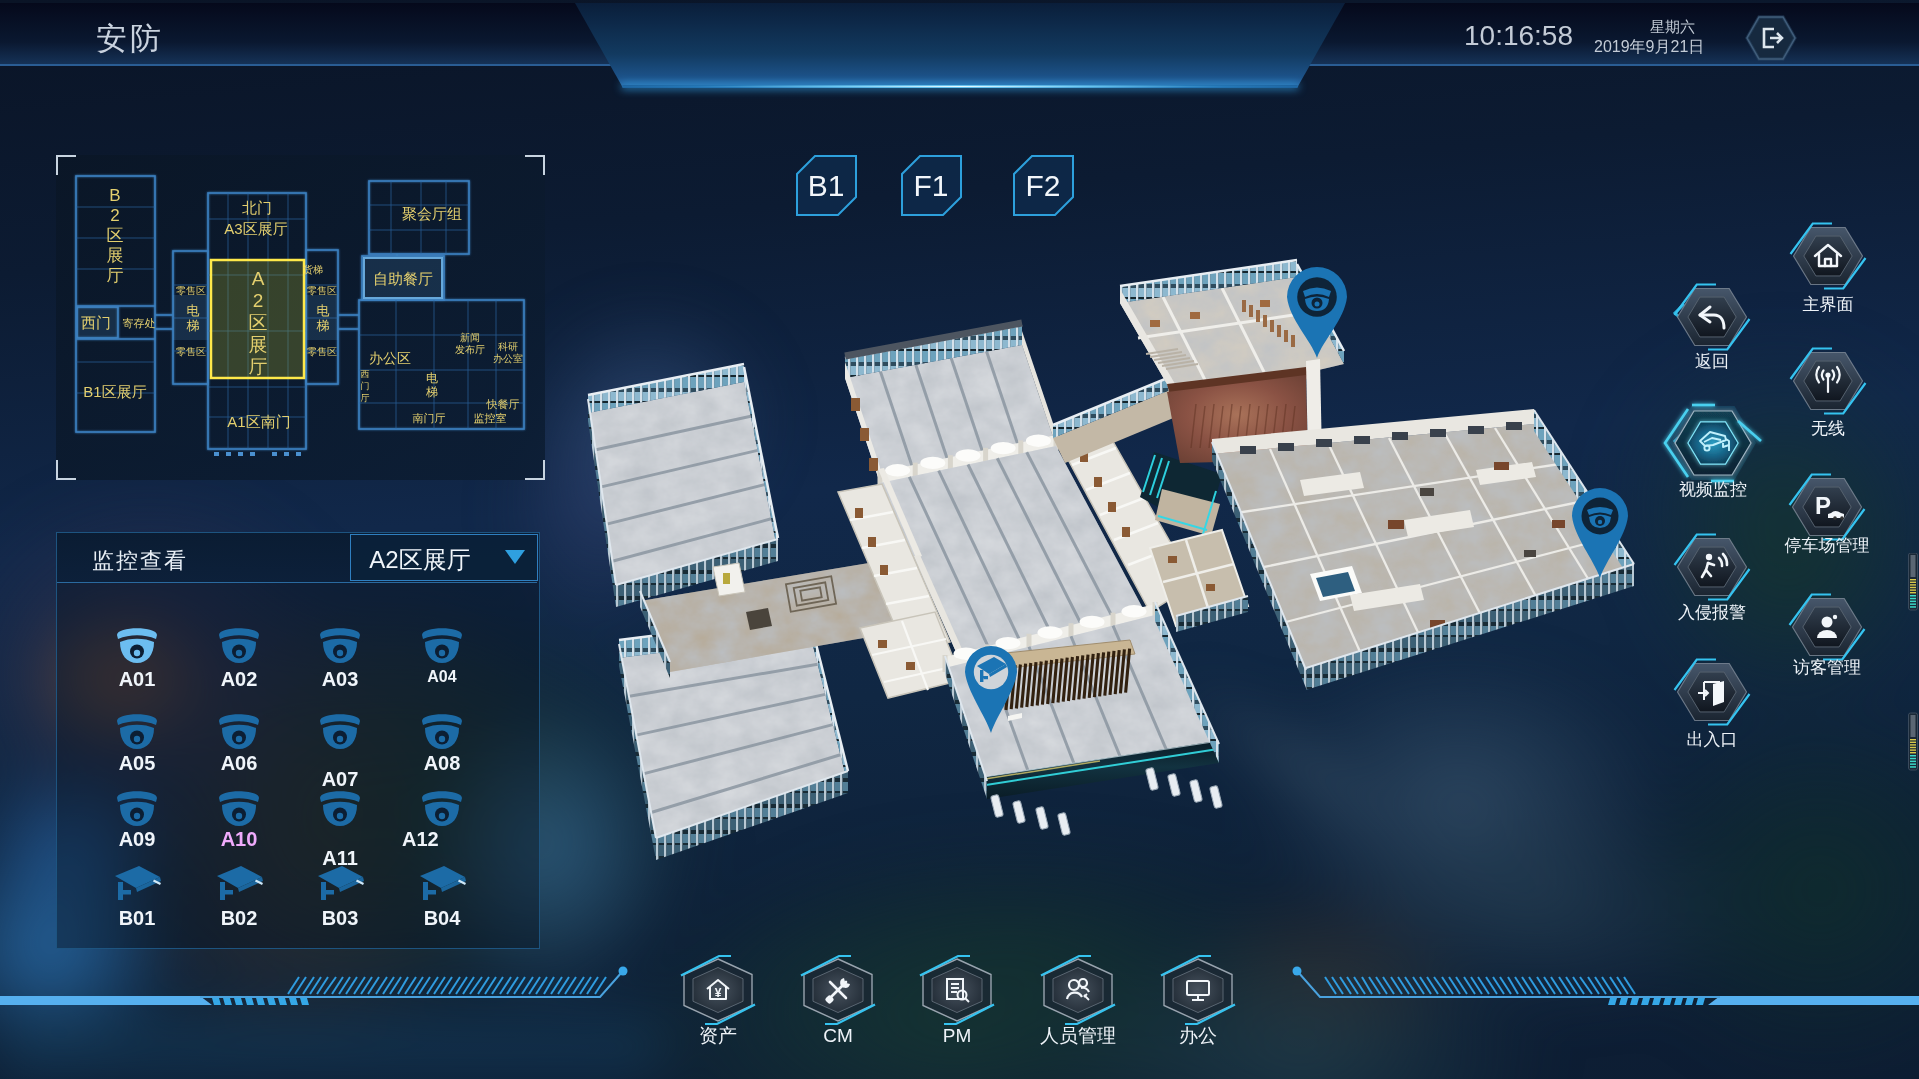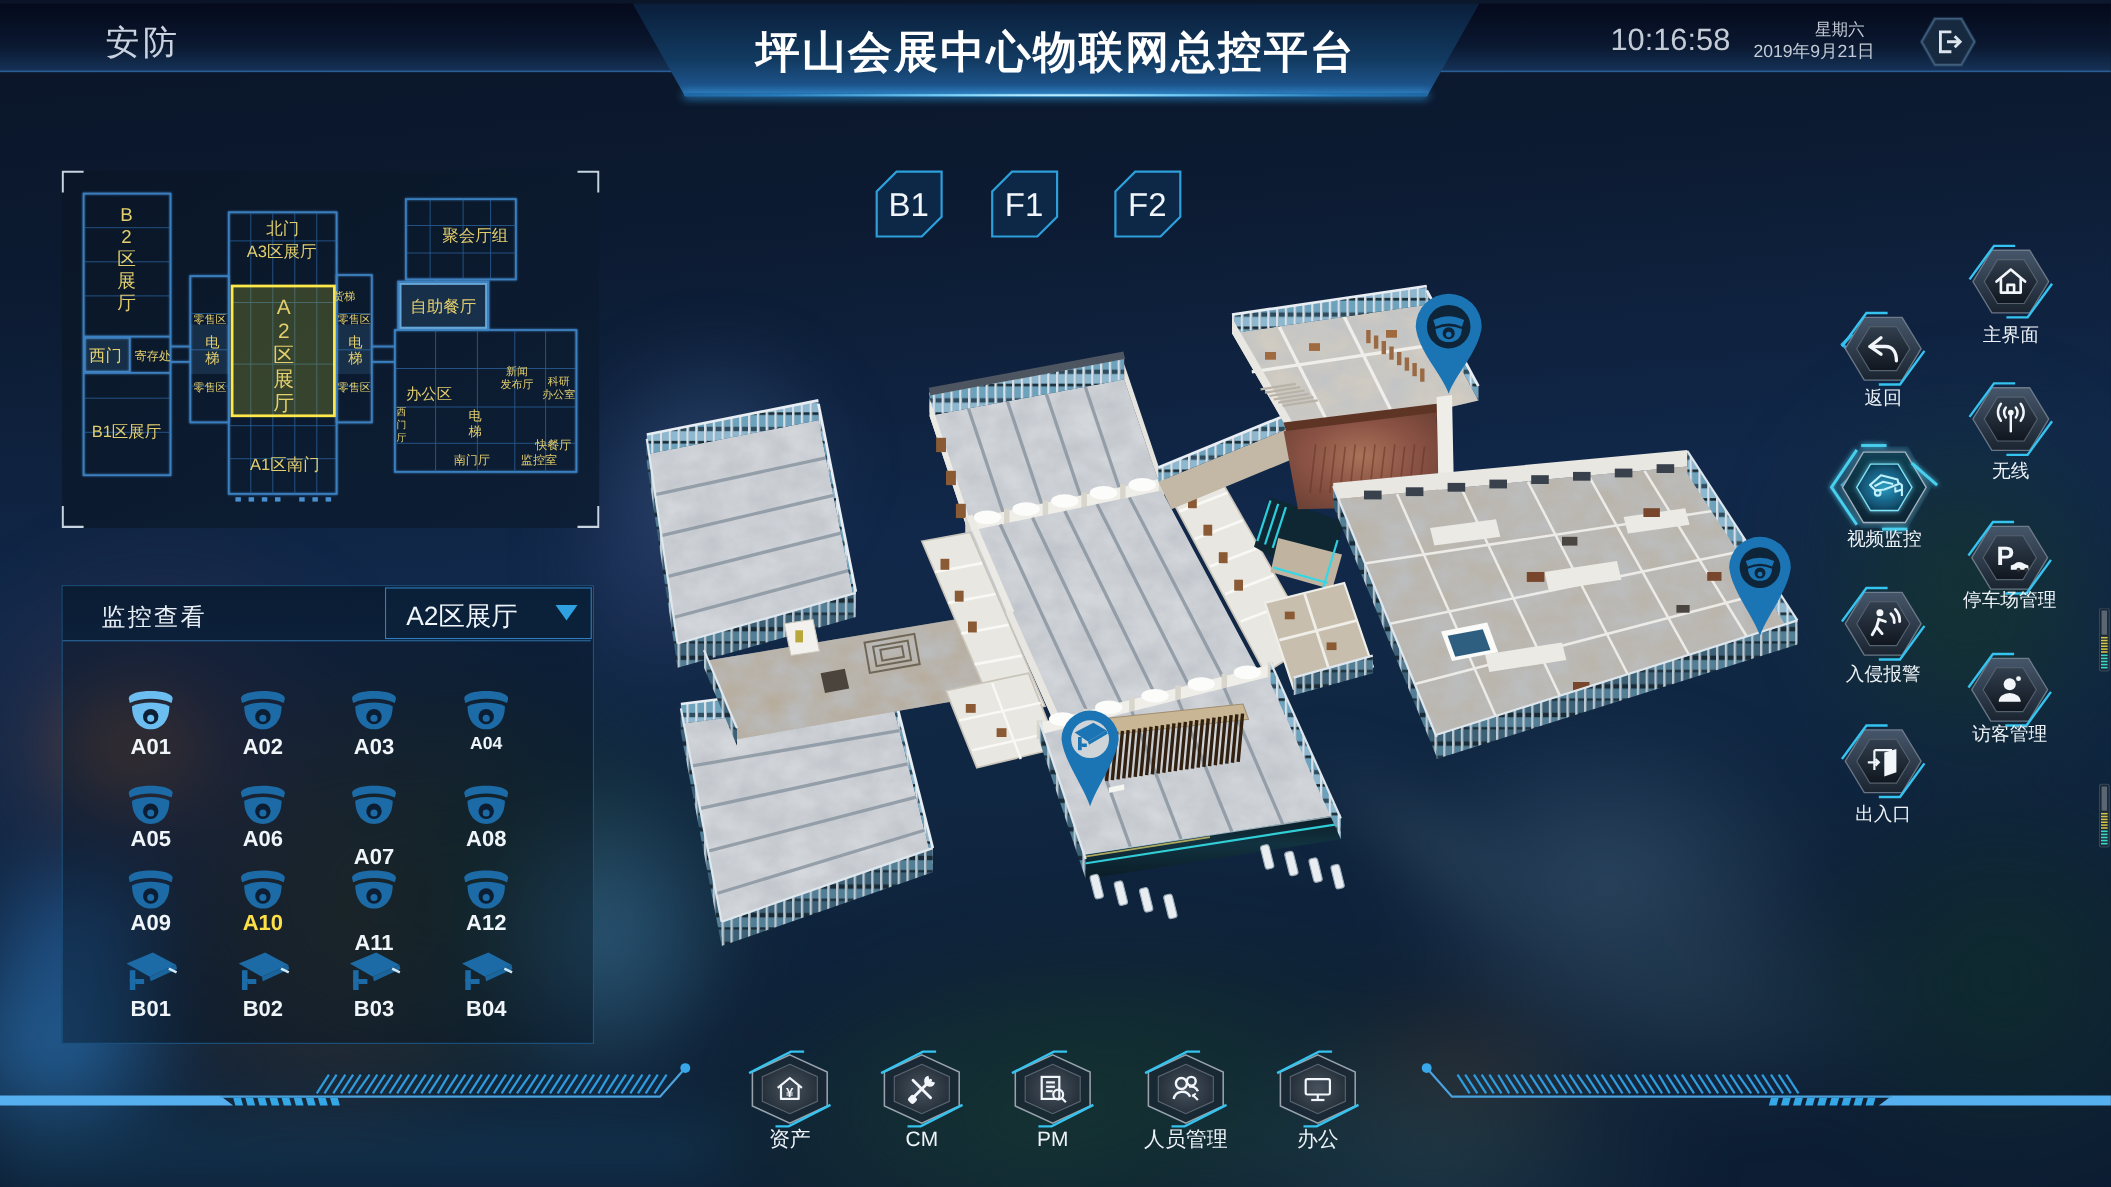"坪山会展中心物联网总控平台" div.abs { html: <div>坪山会展中心物联网总控平台</div> -> none }
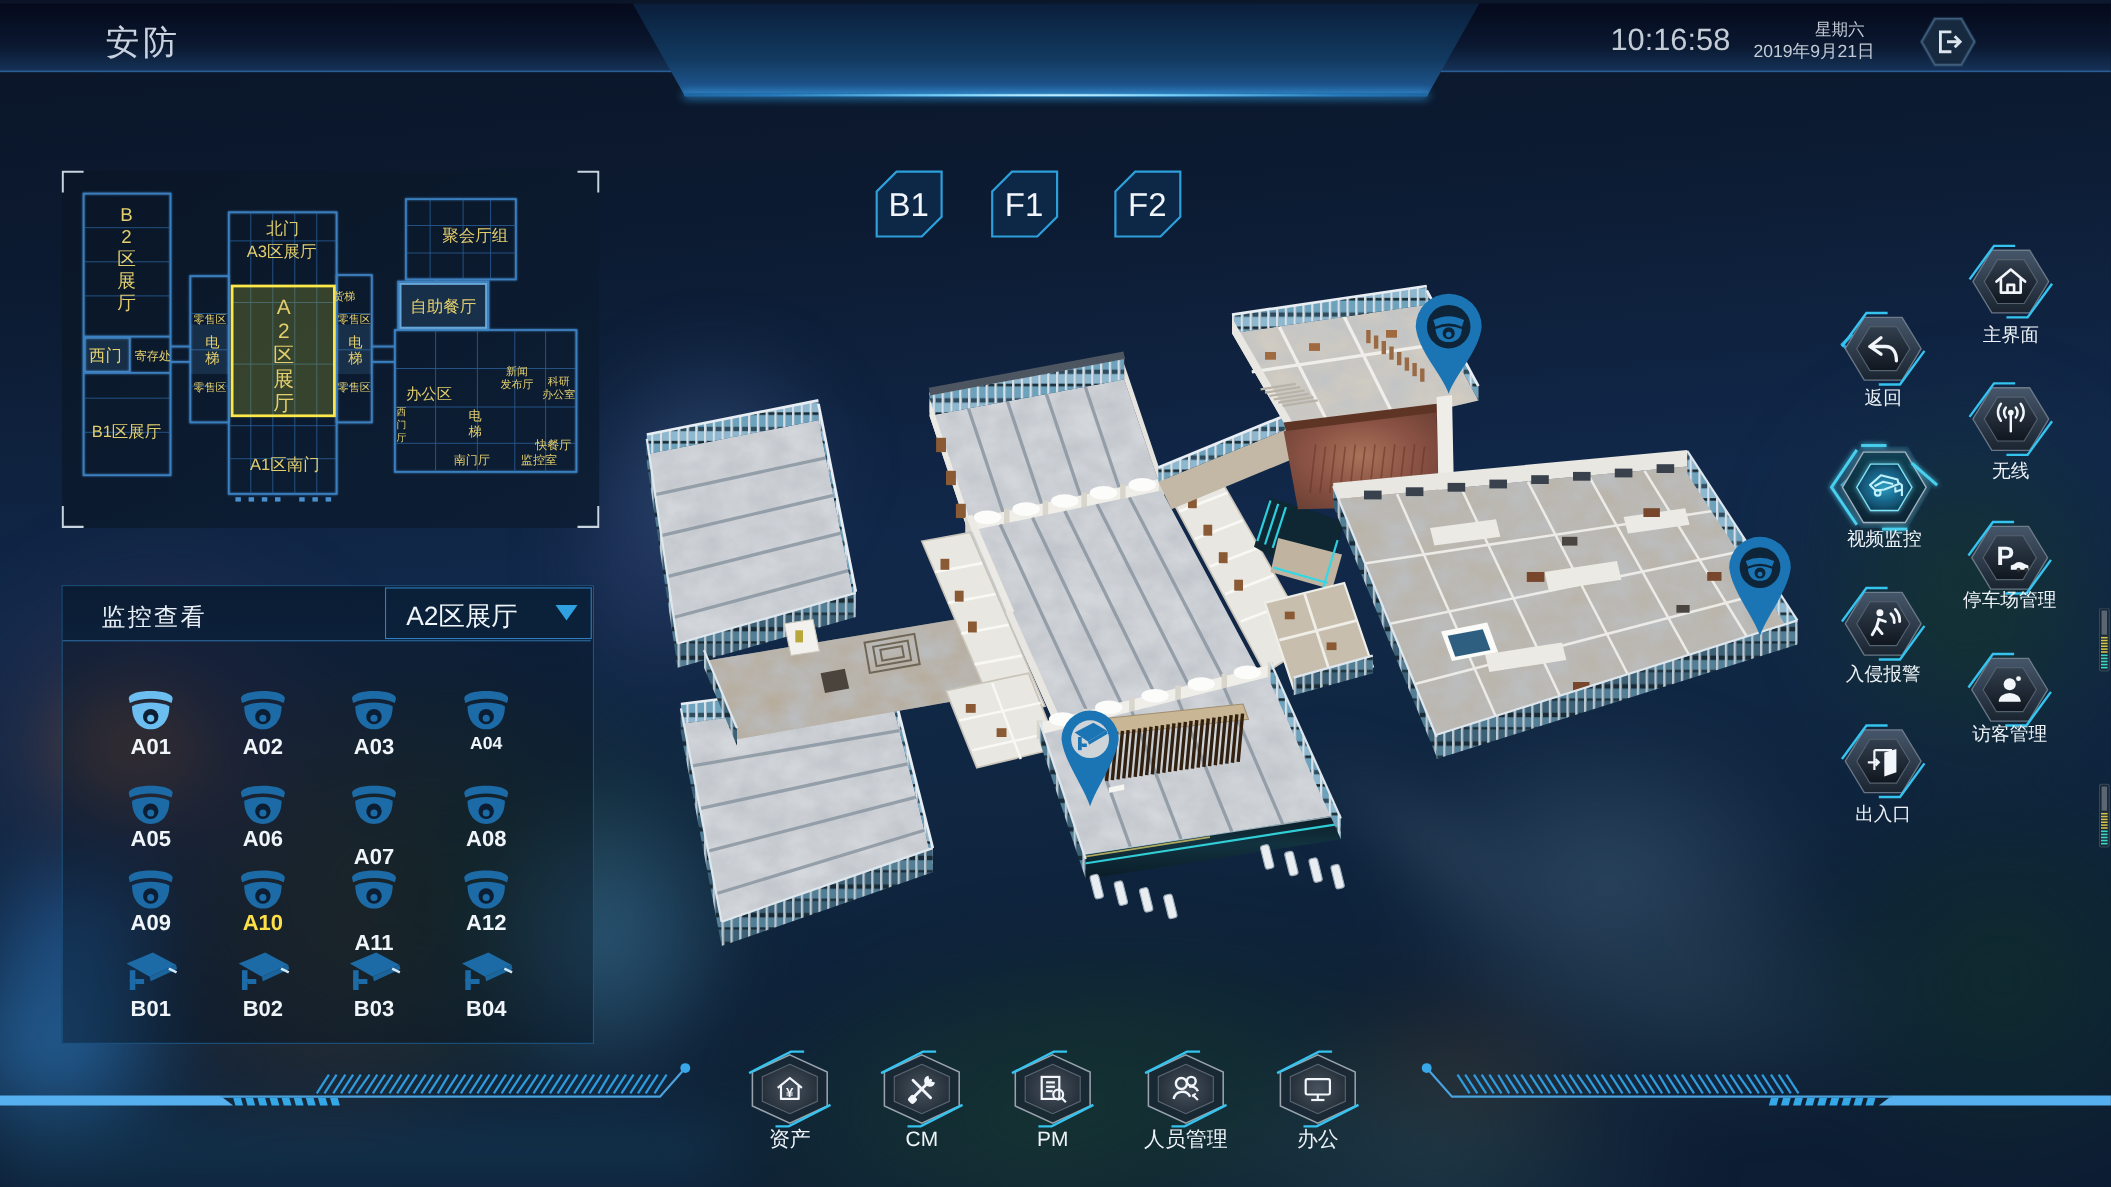"A10" div.abs { color: #fde047 -> #f0abfc }
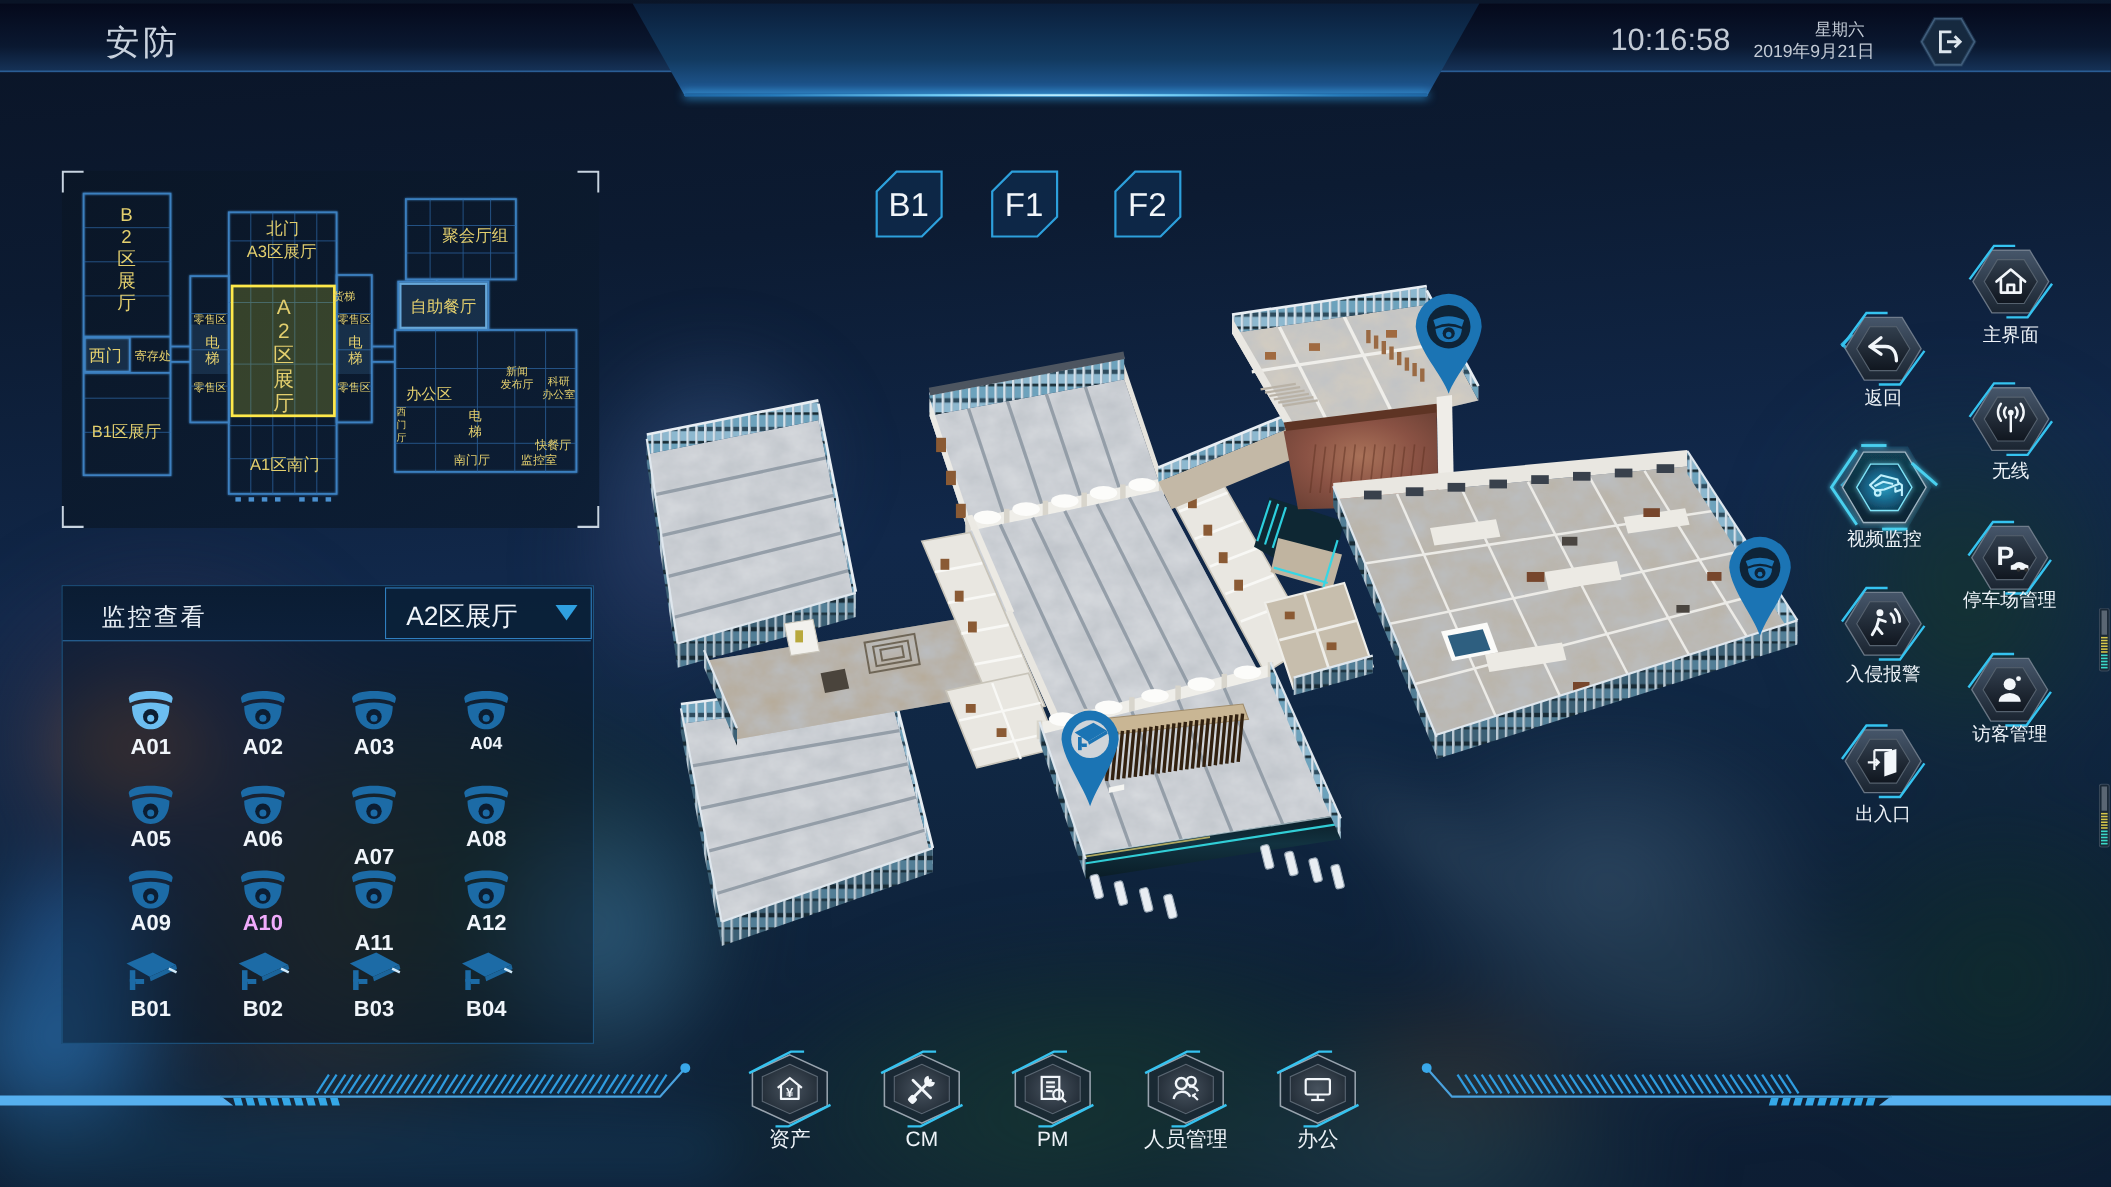"A12" div.abs { text-align: center -> none }
